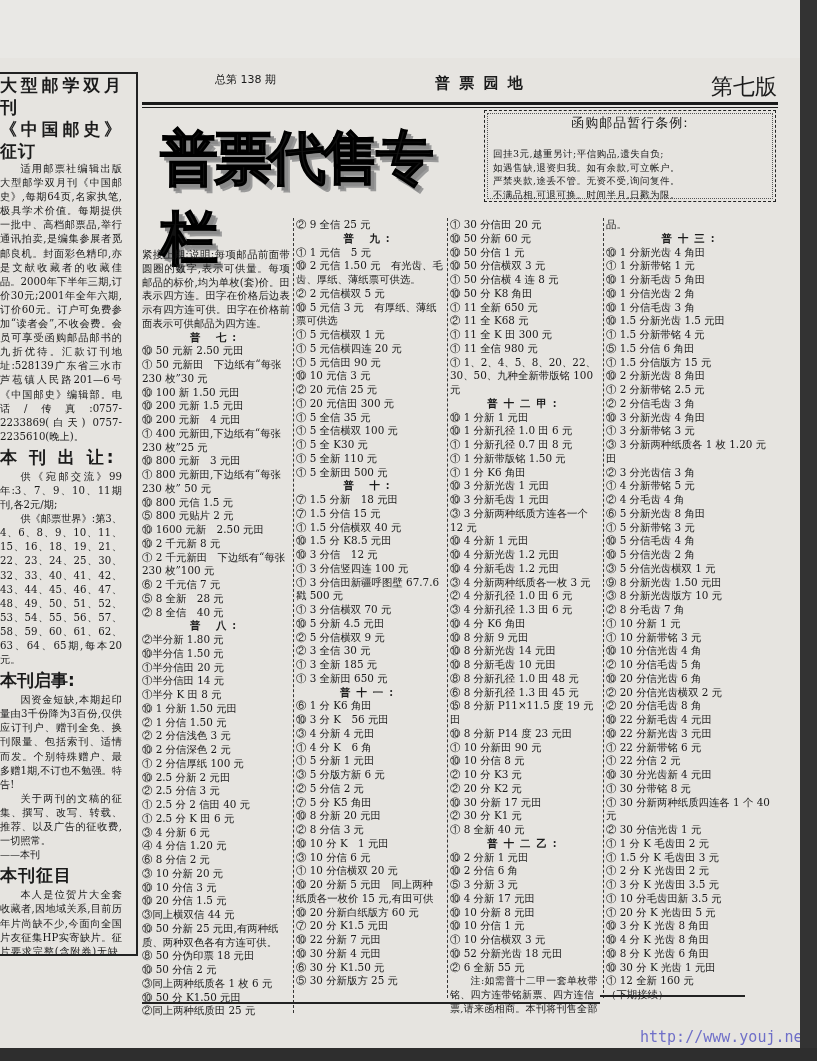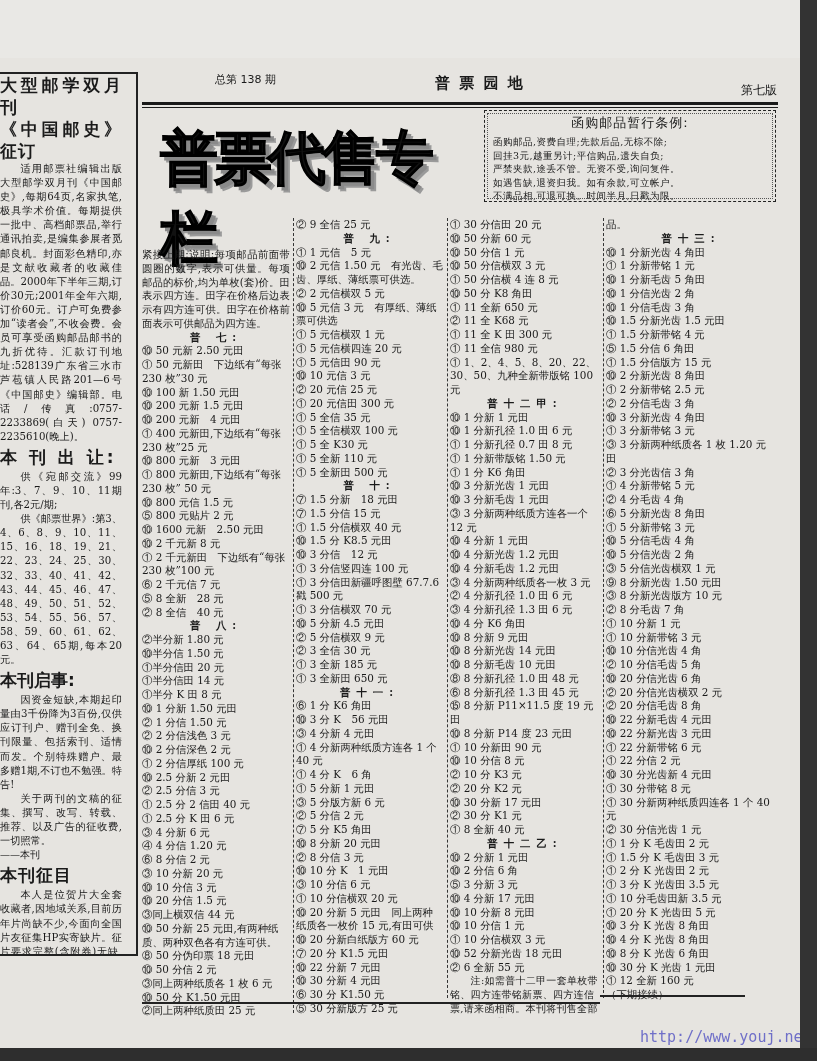"第七版" .hdr-page { font-size: 12px -> 22px; top: 12px -> 2px }
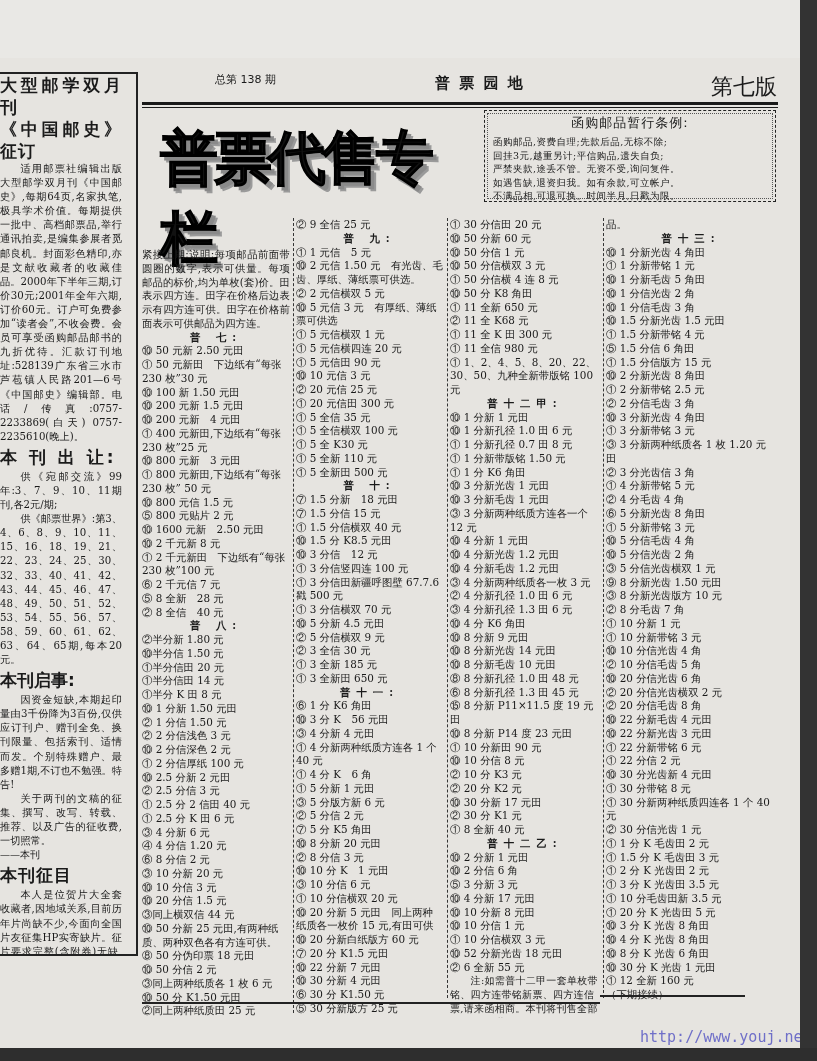"函购邮品暂行条例:" .rules-title { margin: 0 0 4px 0 -> 0 0 16px 0 }
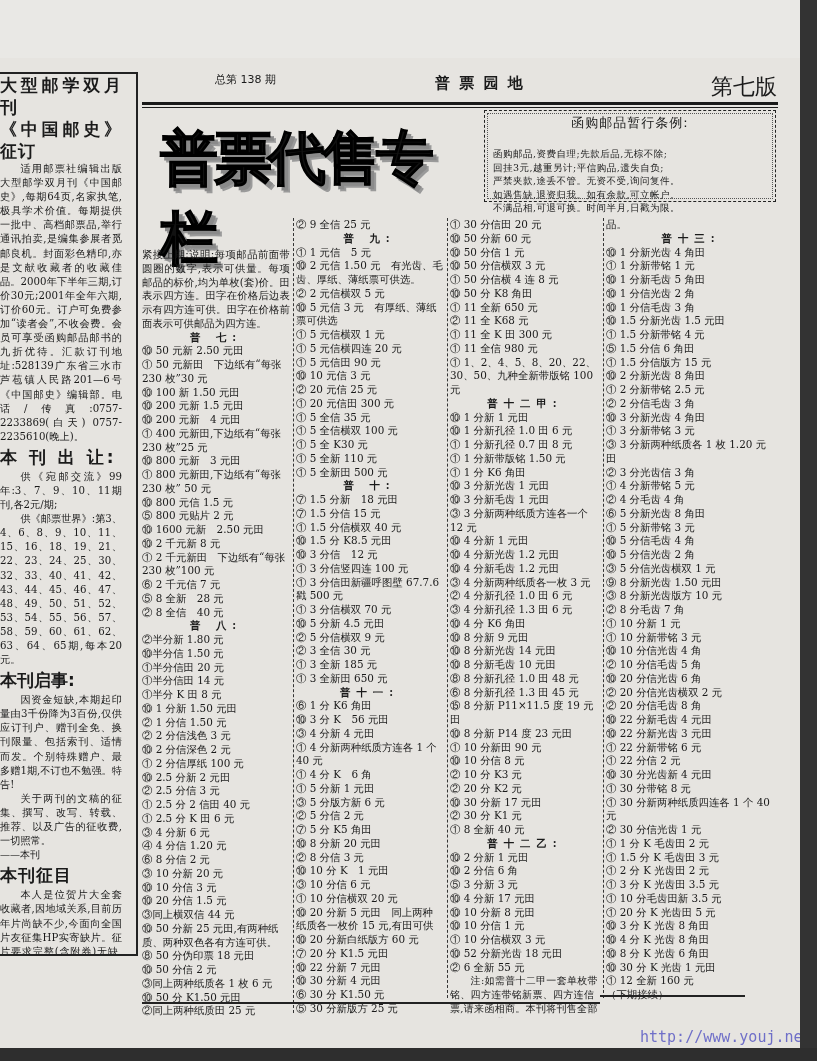"函购邮品,资费自理;先款后品,无棕不除;" p.rules-line { html: <p>函购邮品,资费自理;先款后品,无棕不除;</p> -> none }
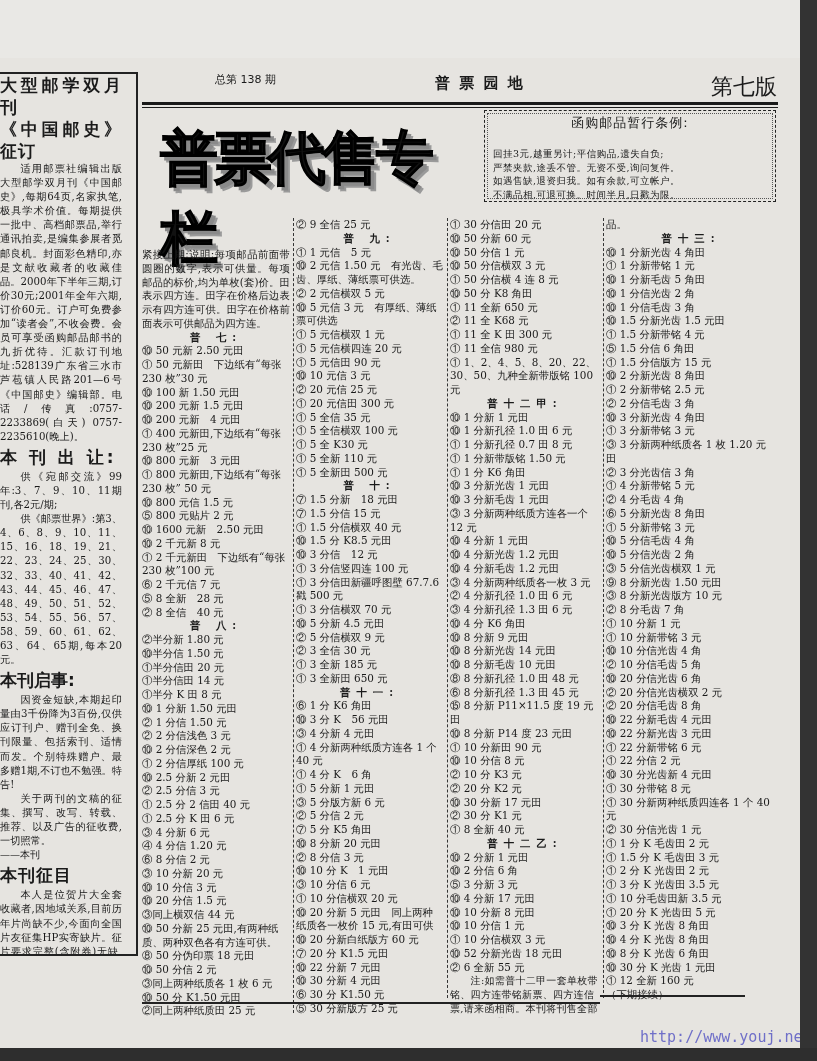"严禁夹款,途丢不管。无资不受,询问复件。" p.rules-line { order: before "如遇售缺,退资归我。如有余款,可立帐户。" -> after "如遇售缺,退资归我。如有余款,可立帐户。" }
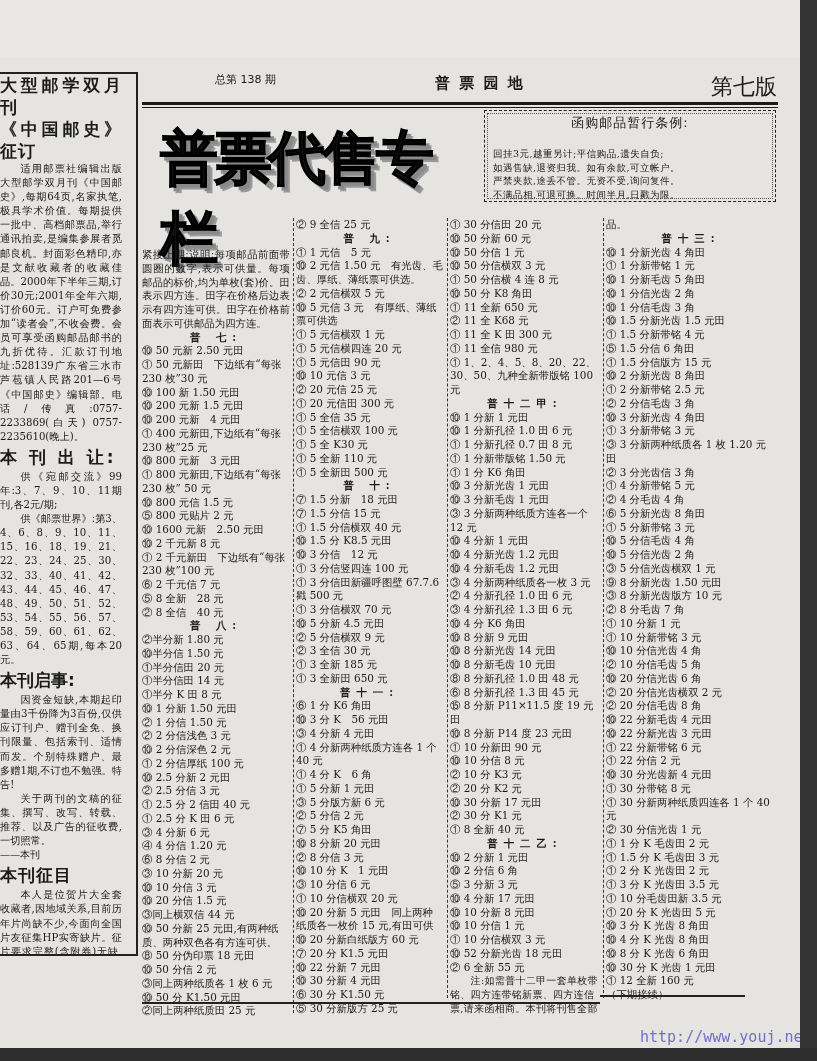"① 4 分新两种纸质方连各 1 个" p { html: <p>① 4 分新两种纸质方连各 1 个 40 元</p> -> none }
